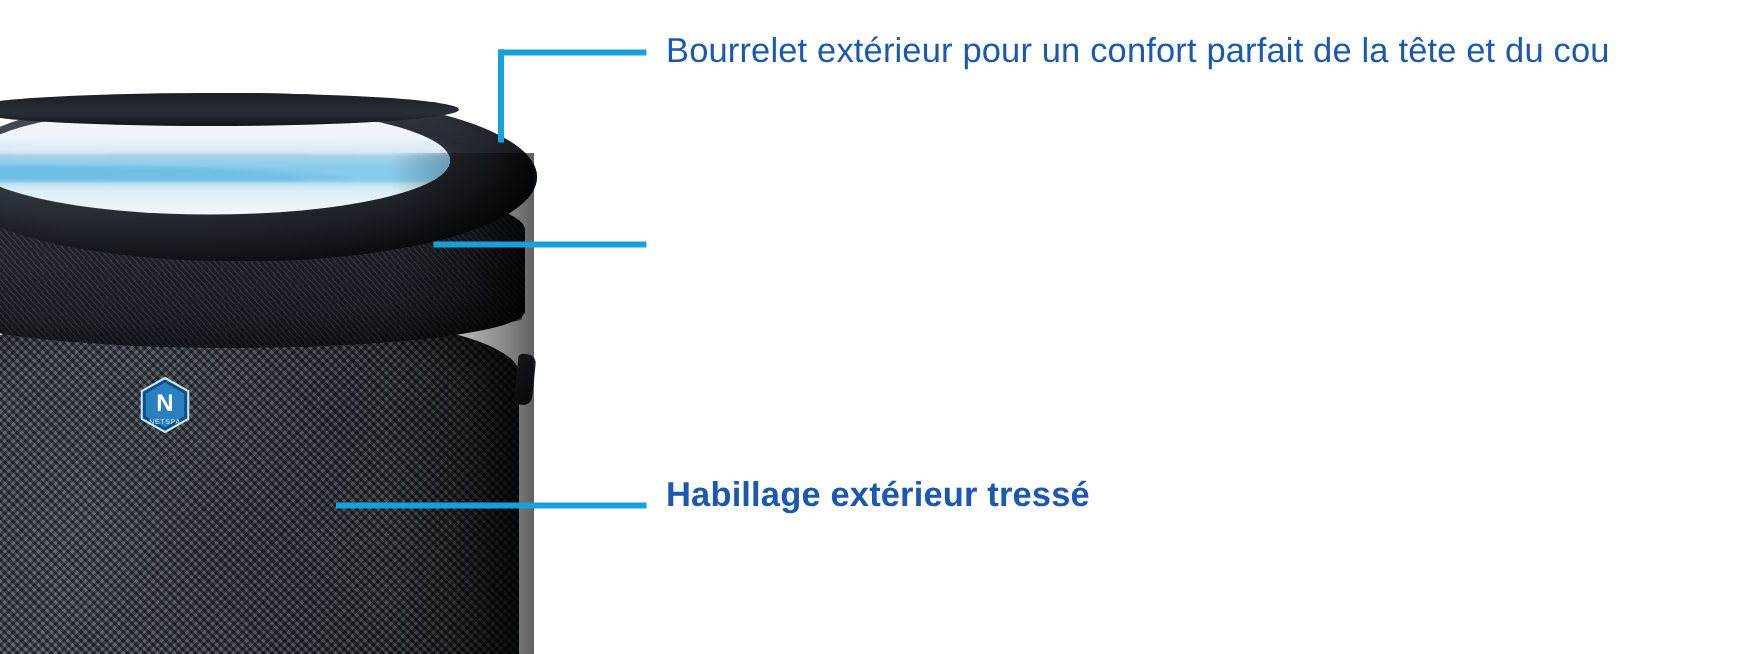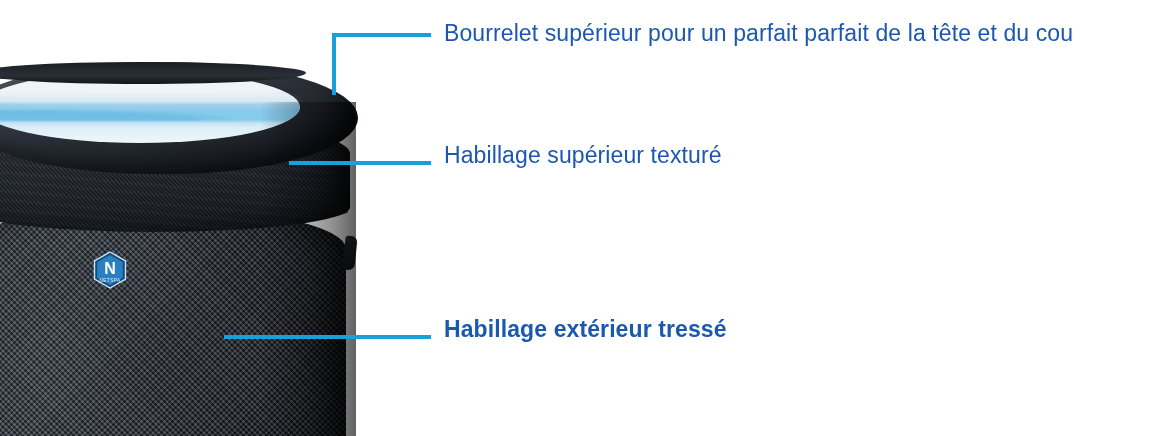"Bourrelet supérieur pour un parfait" div.callout-text { text: supérieur pour un parfait -> extérieur pour un confort }
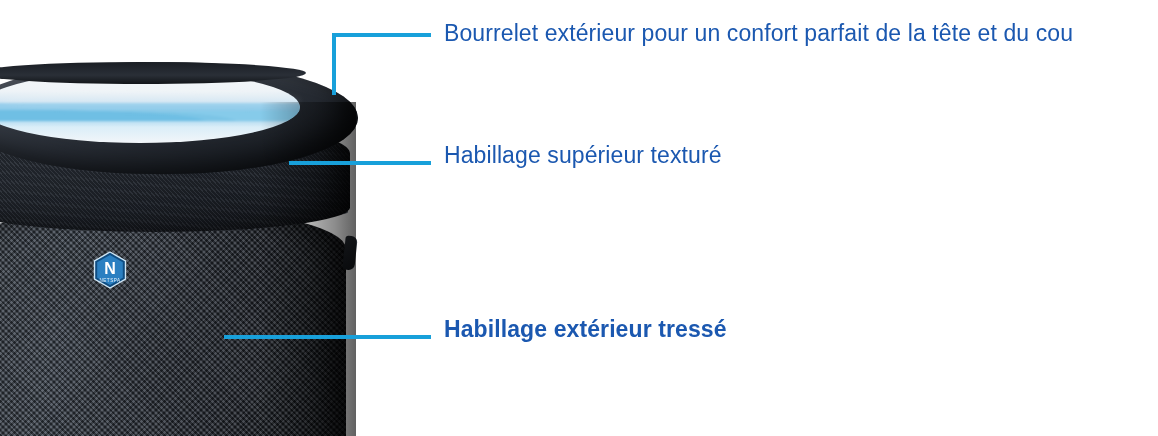"Habillage supérieur texturé" div.callout-text { html: <div>Habillage supérieur texturé</div> -> none }
